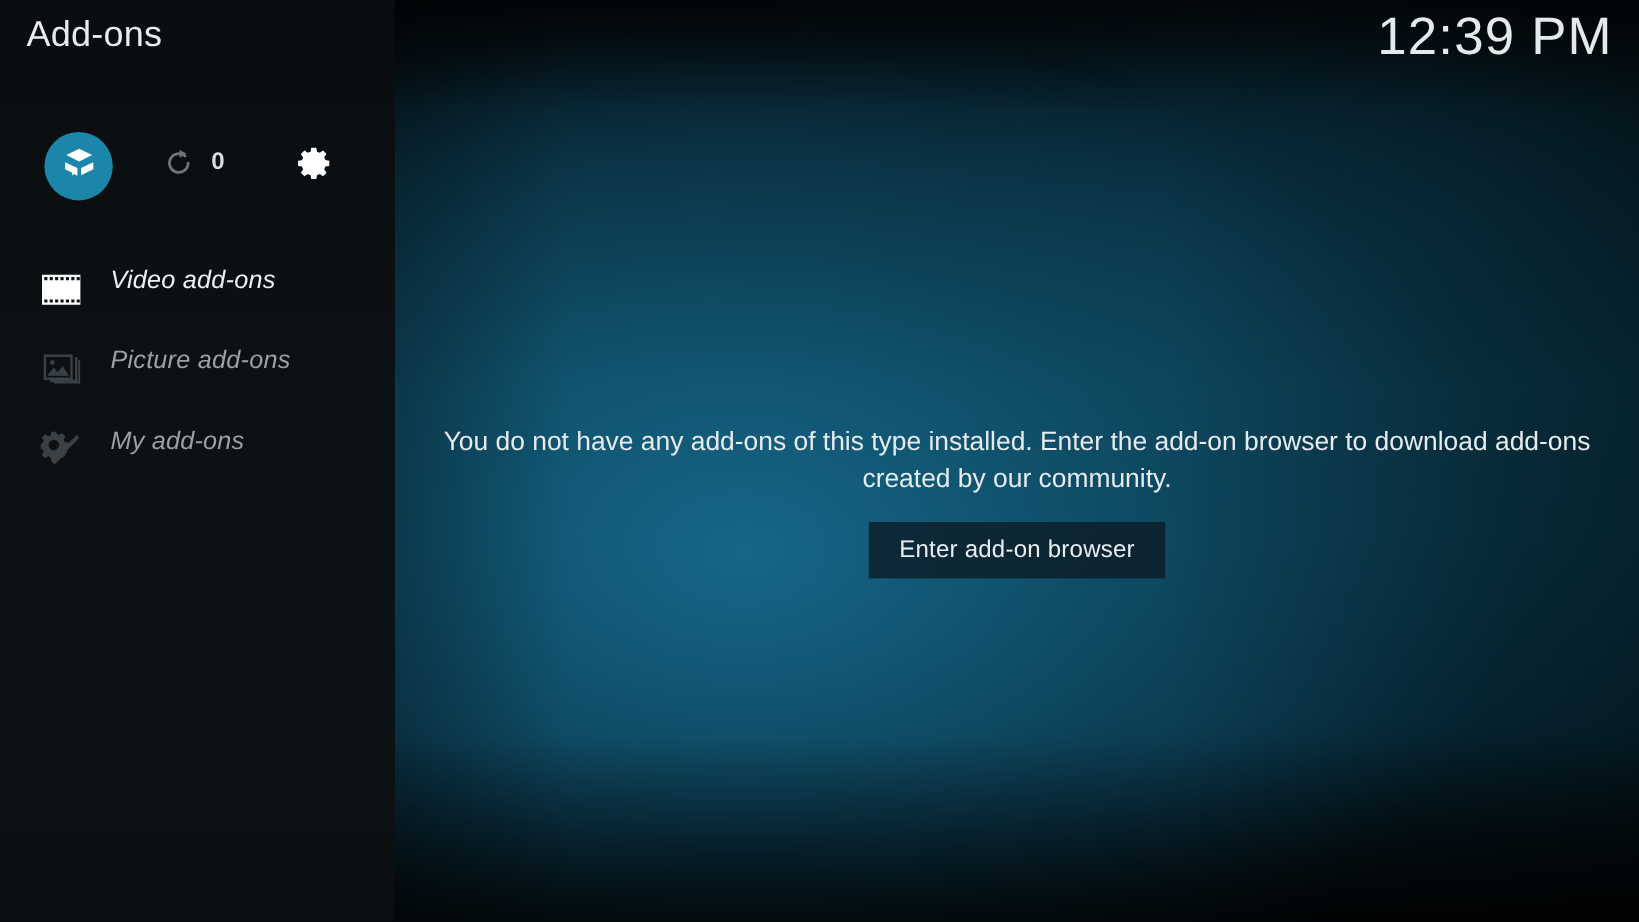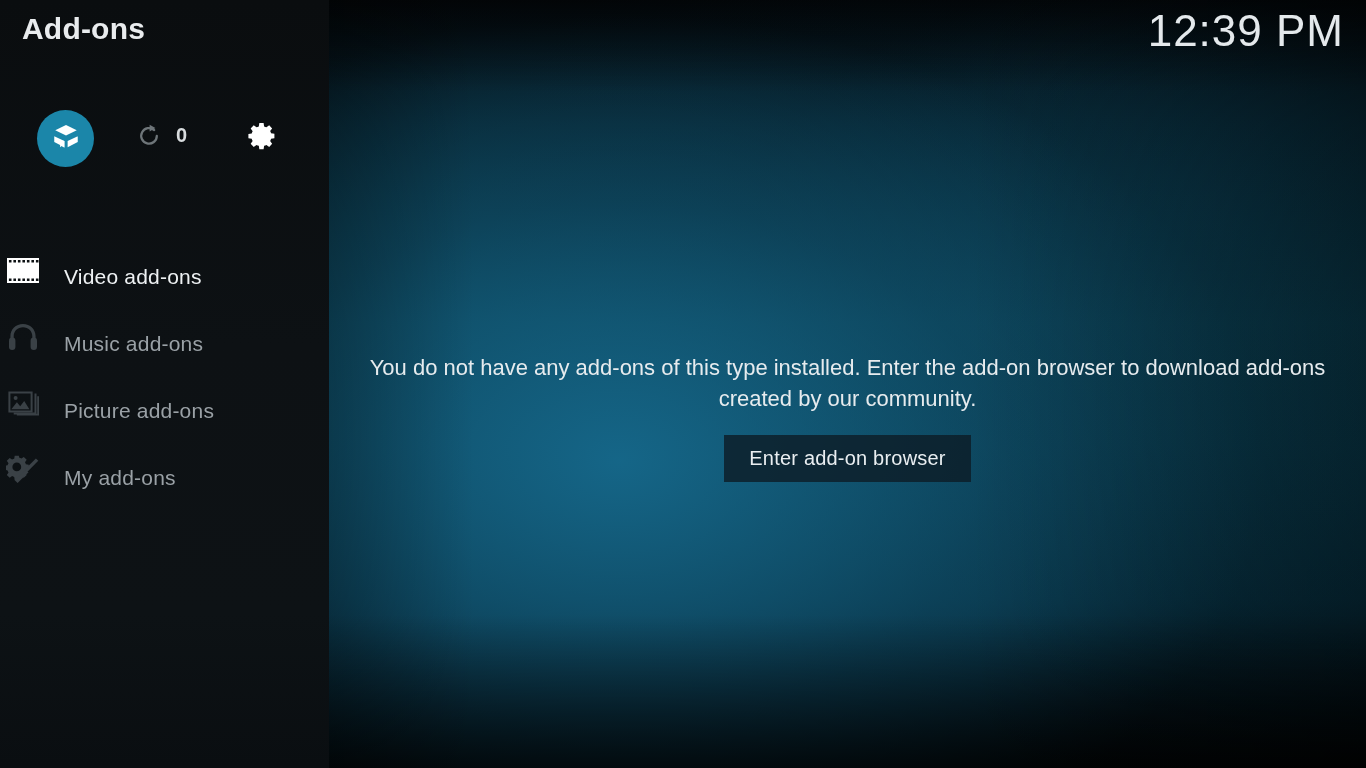"Add-ons" .app-title { font-weight: 700 -> 400 }
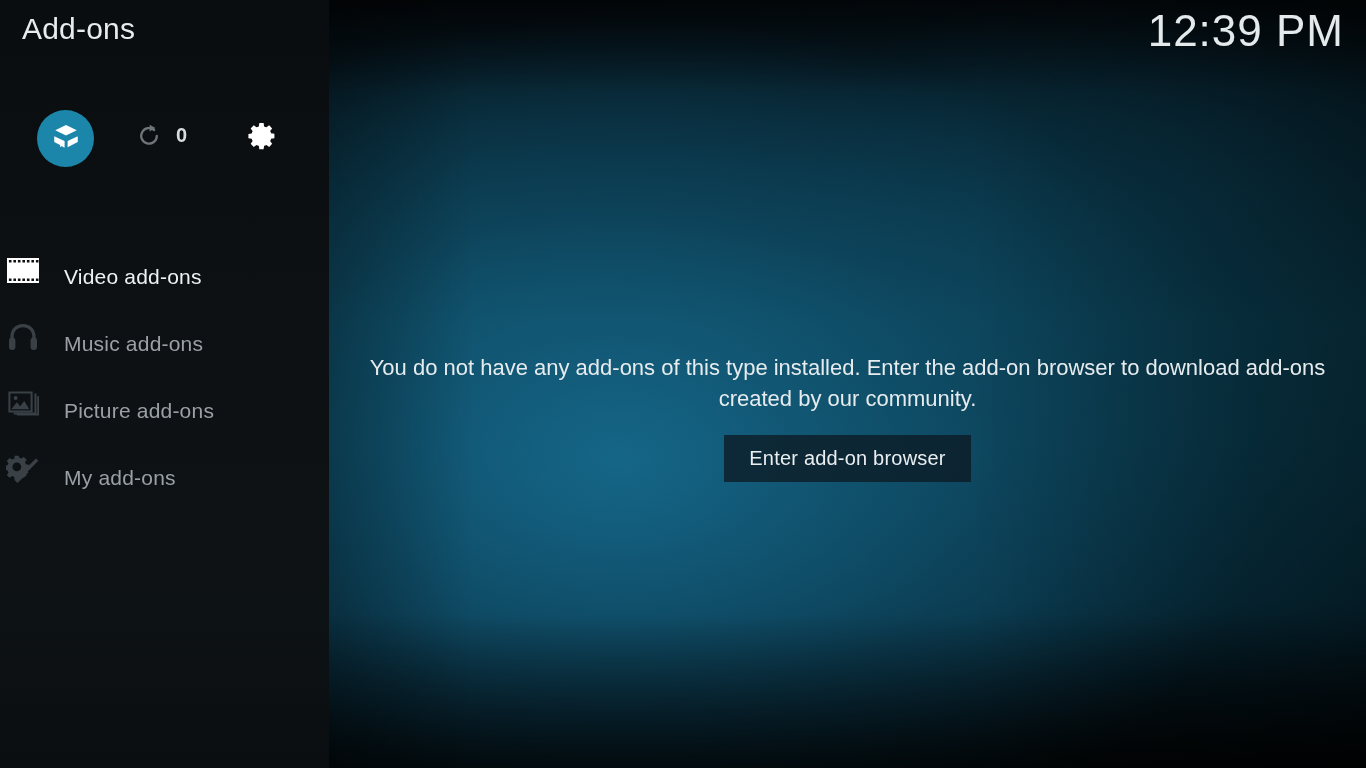"Video add-ons" .menu-item { align-items: flex-end -> flex-start; font-style: none -> italic; padding-left: 4px -> 32px }
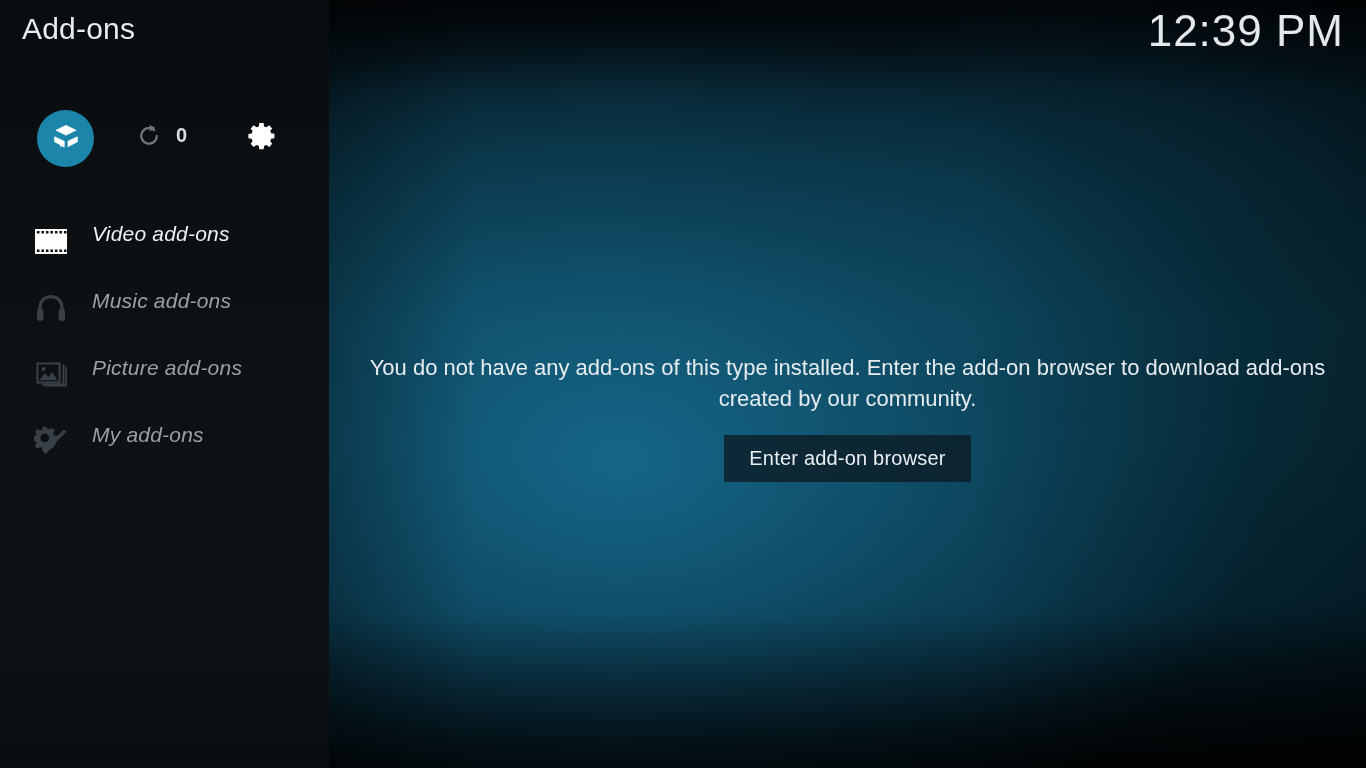"Music add-ons" div.menu-item { html: <div> <span> <svg> <path></path> <rect></rect> <rect></rect> </svg> </span> <span>Music add-ons</span> </div> -> none }
